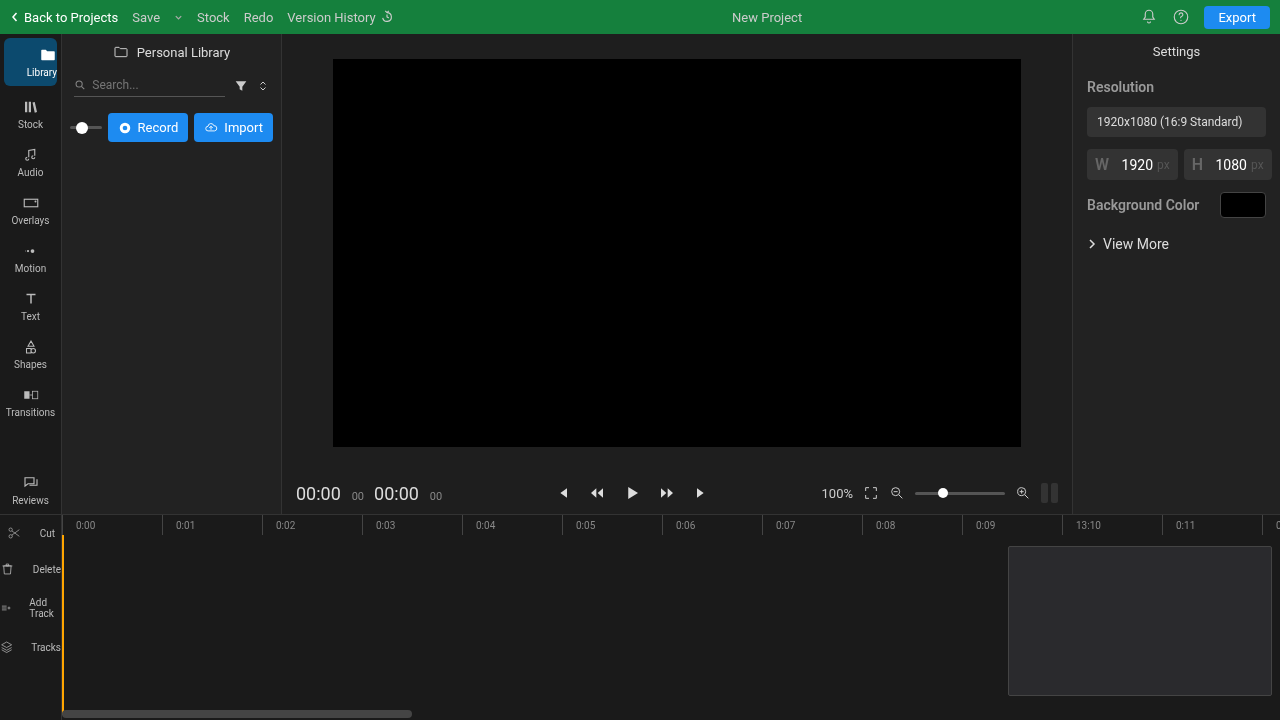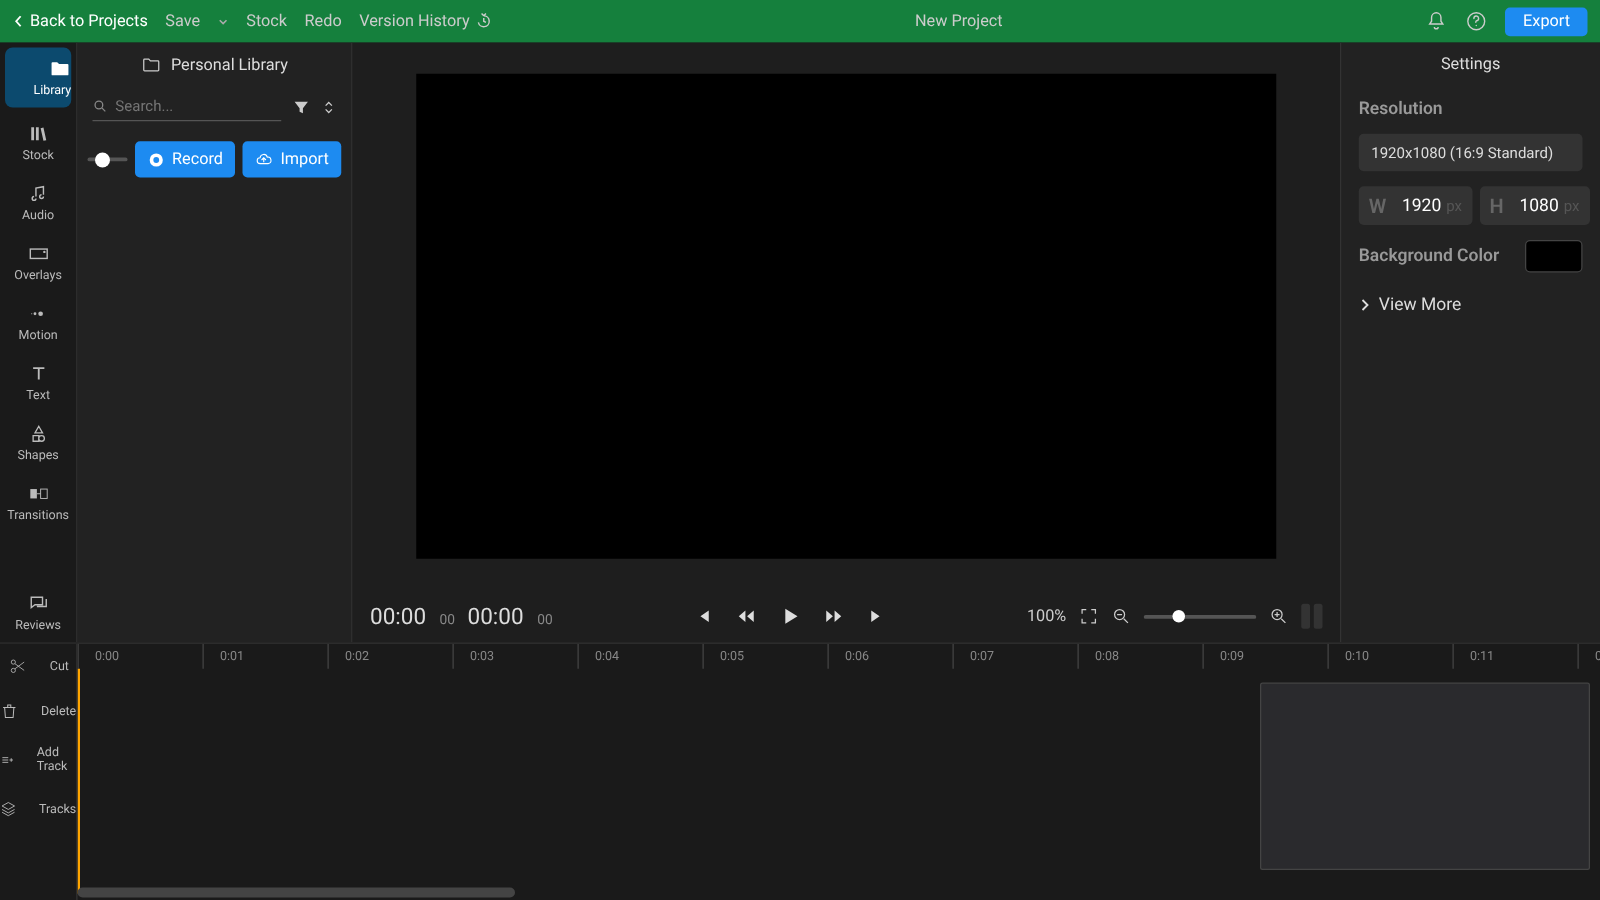"0:10" div.tick { text: 0:10 -> 13:10 }
